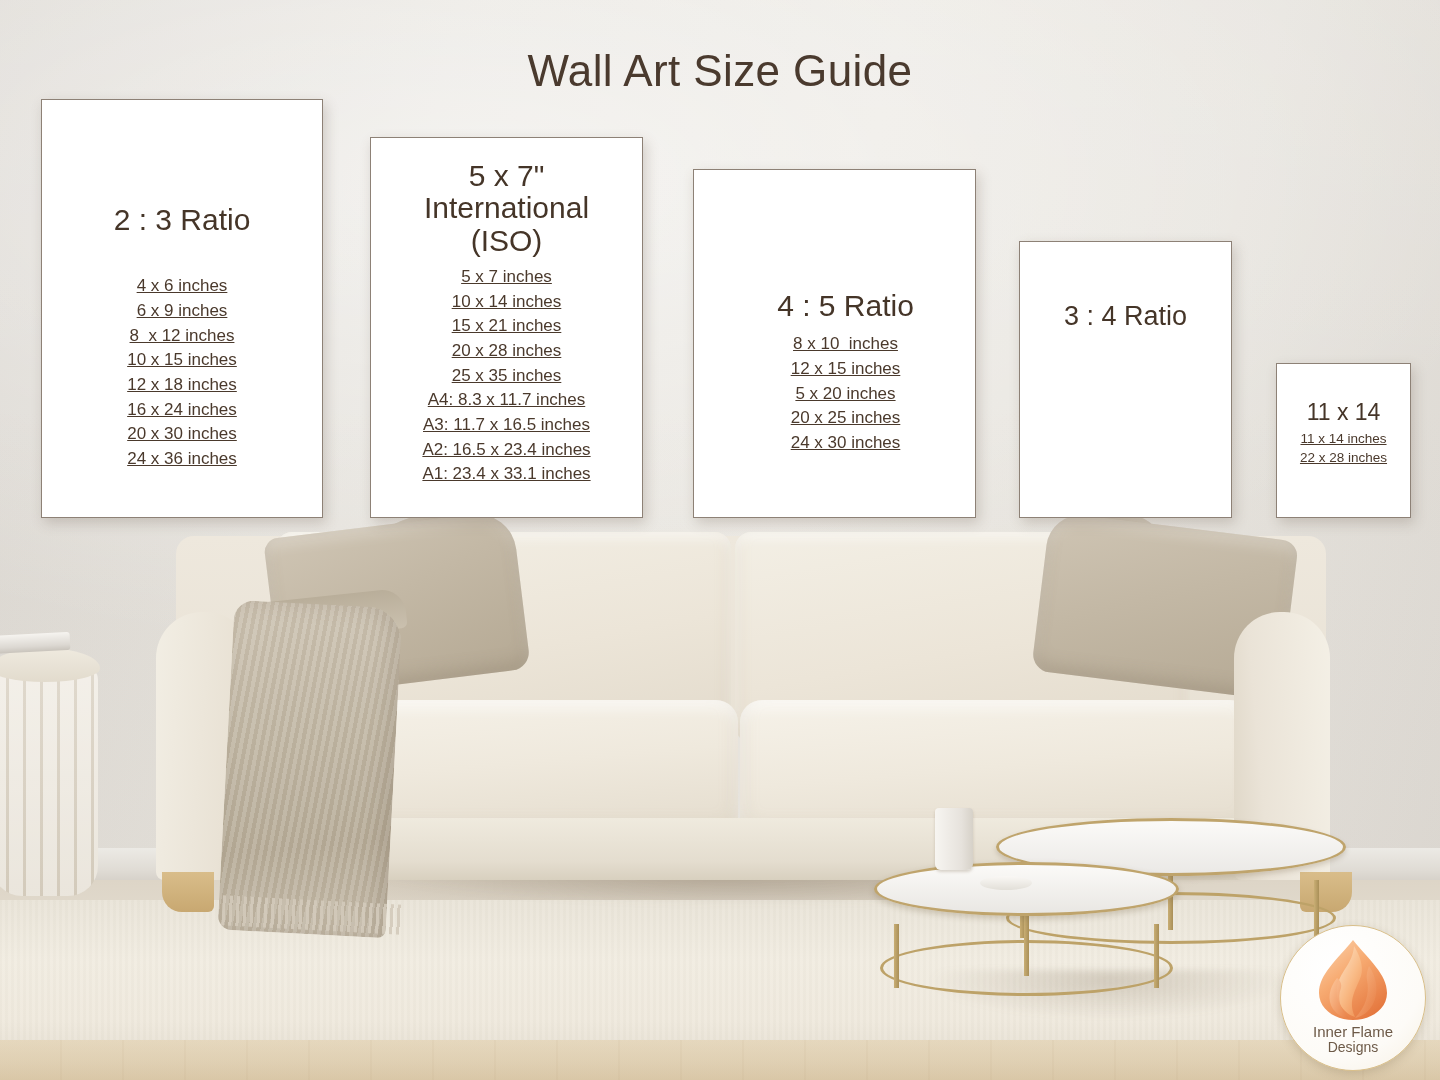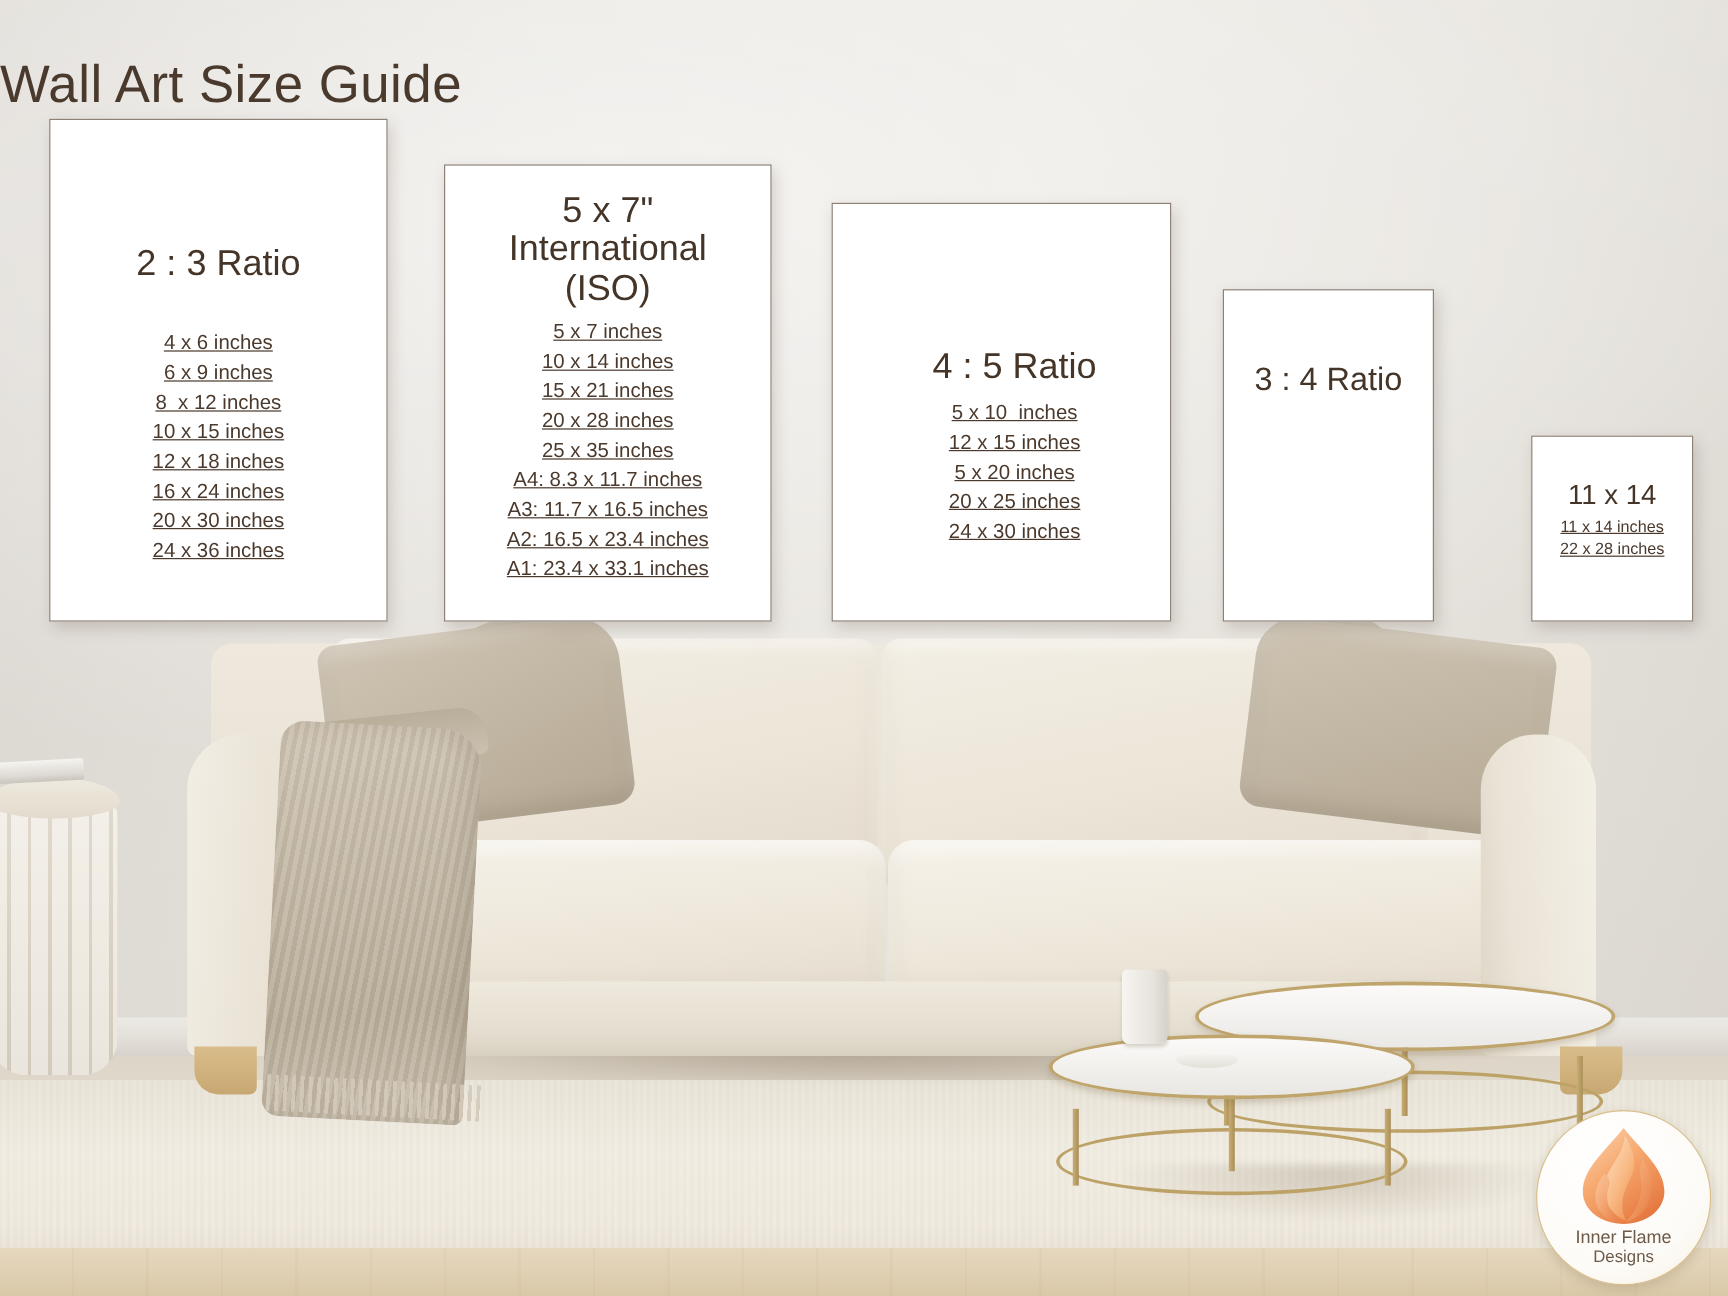"Wall Art Size Guide" .page-title { text-align: left -> center }
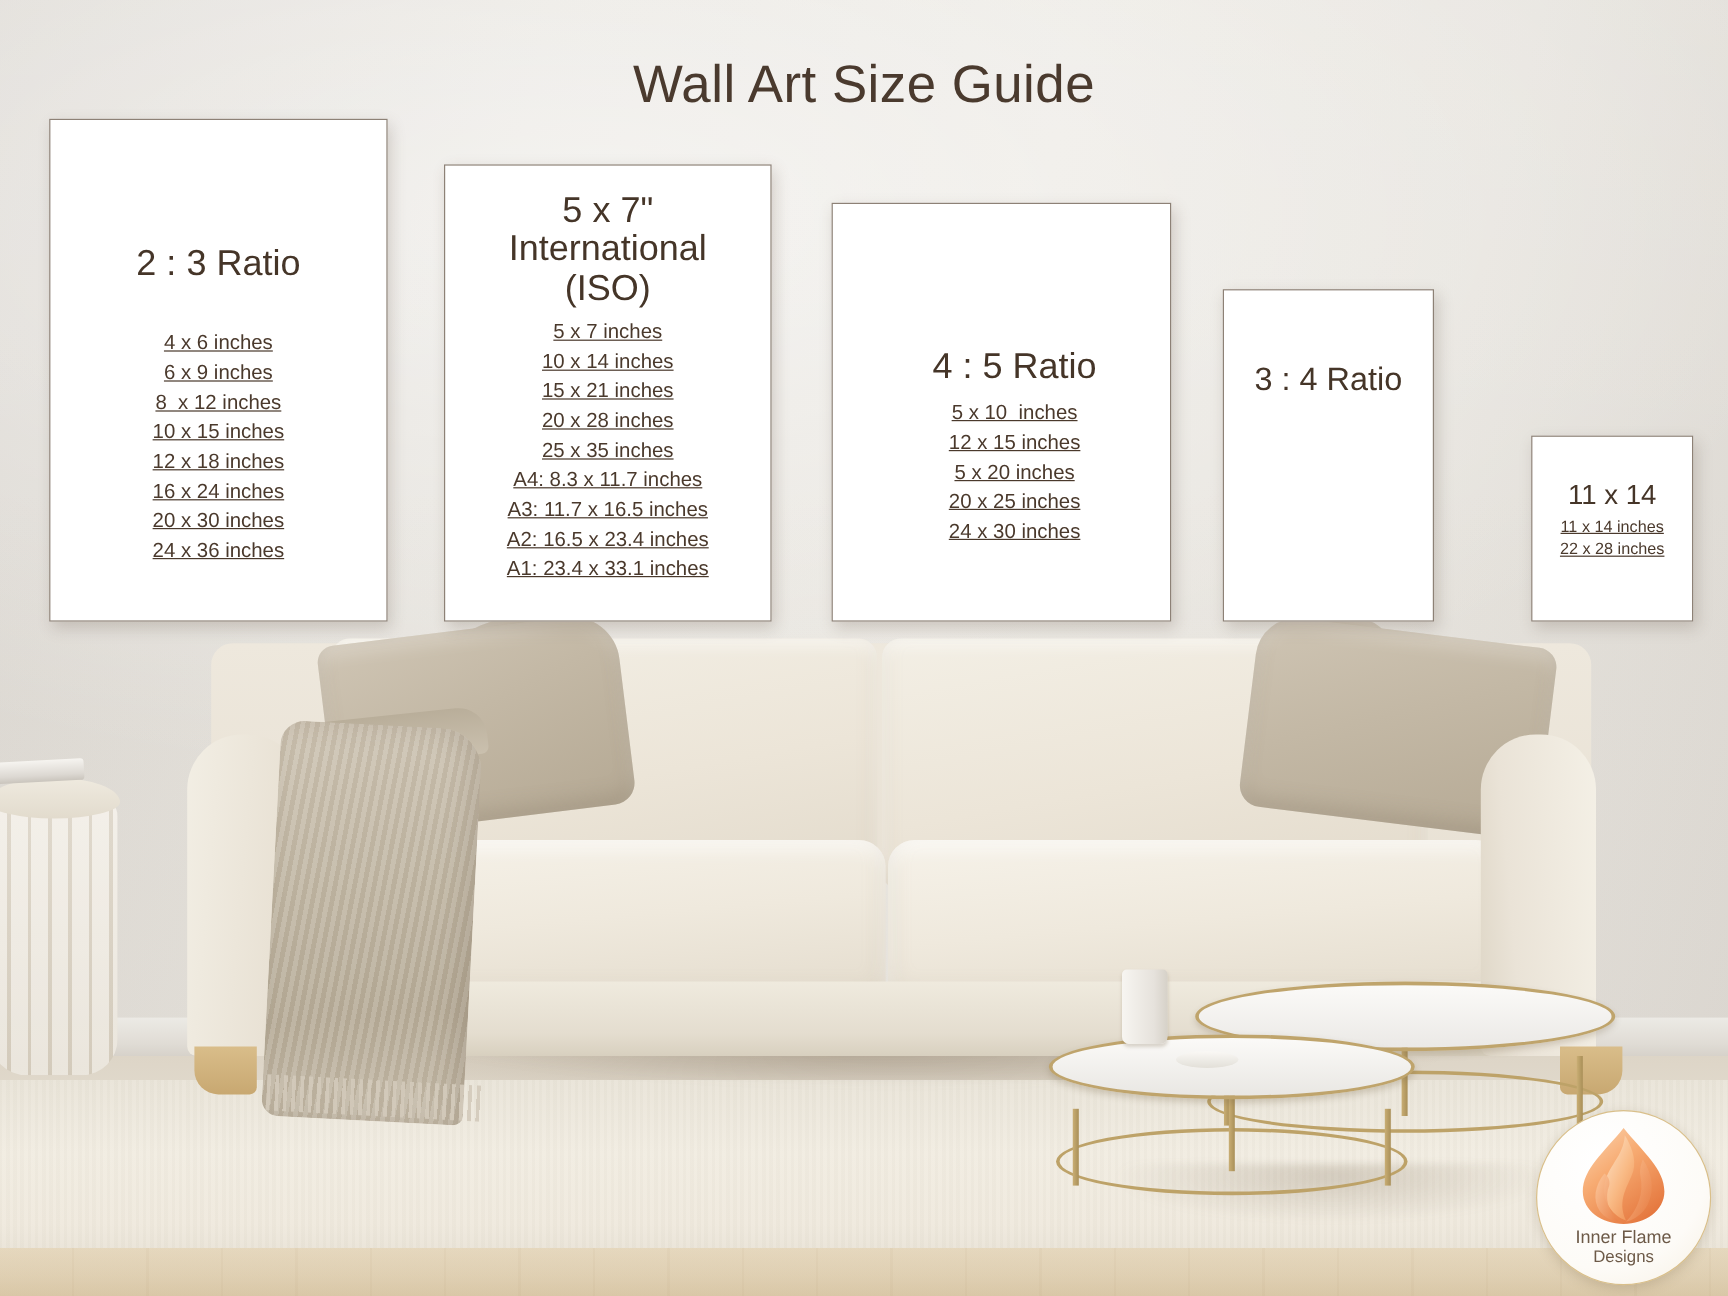"3 : 4 Ratio" #frame-3 { width: 176px -> 213px }
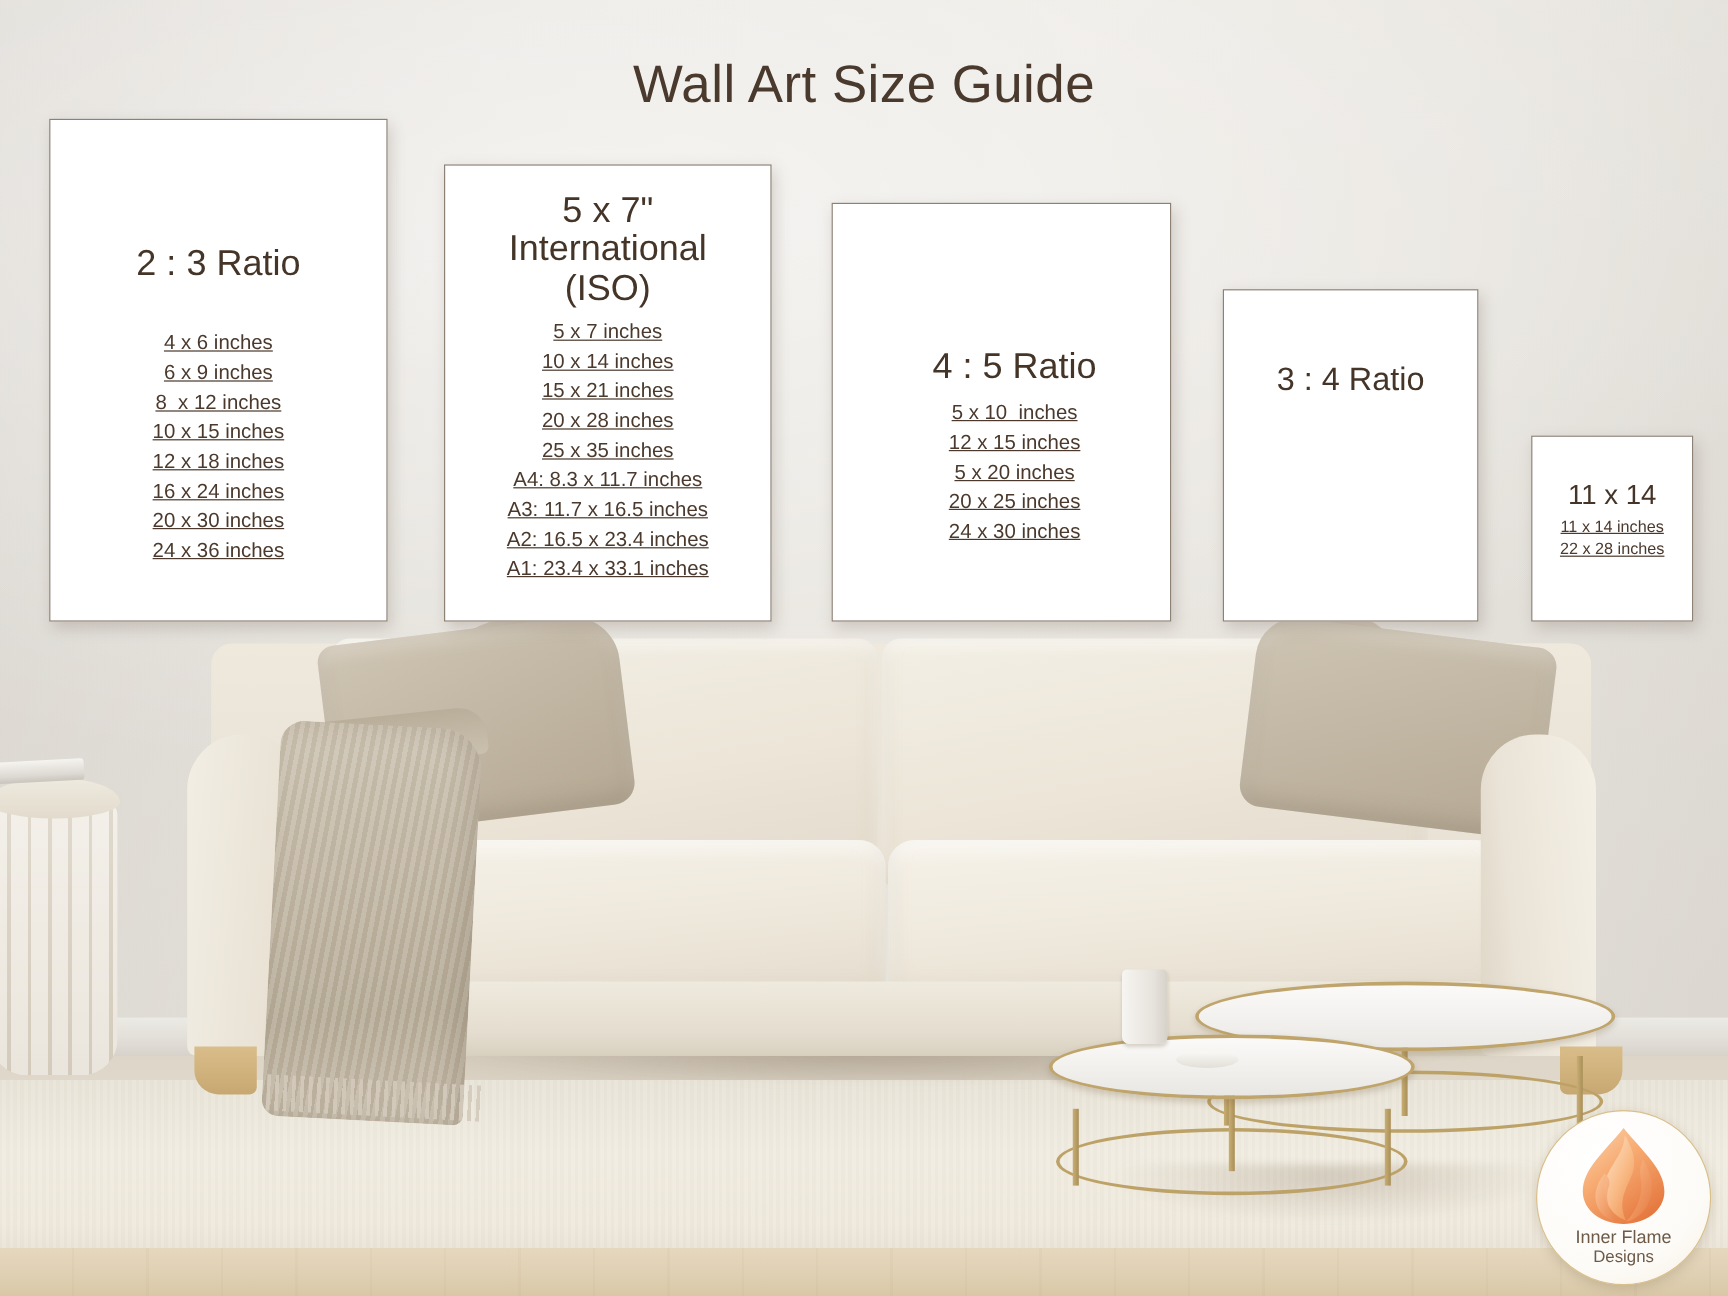"5 x 10 inches" li { text: 5 -> 8 }
